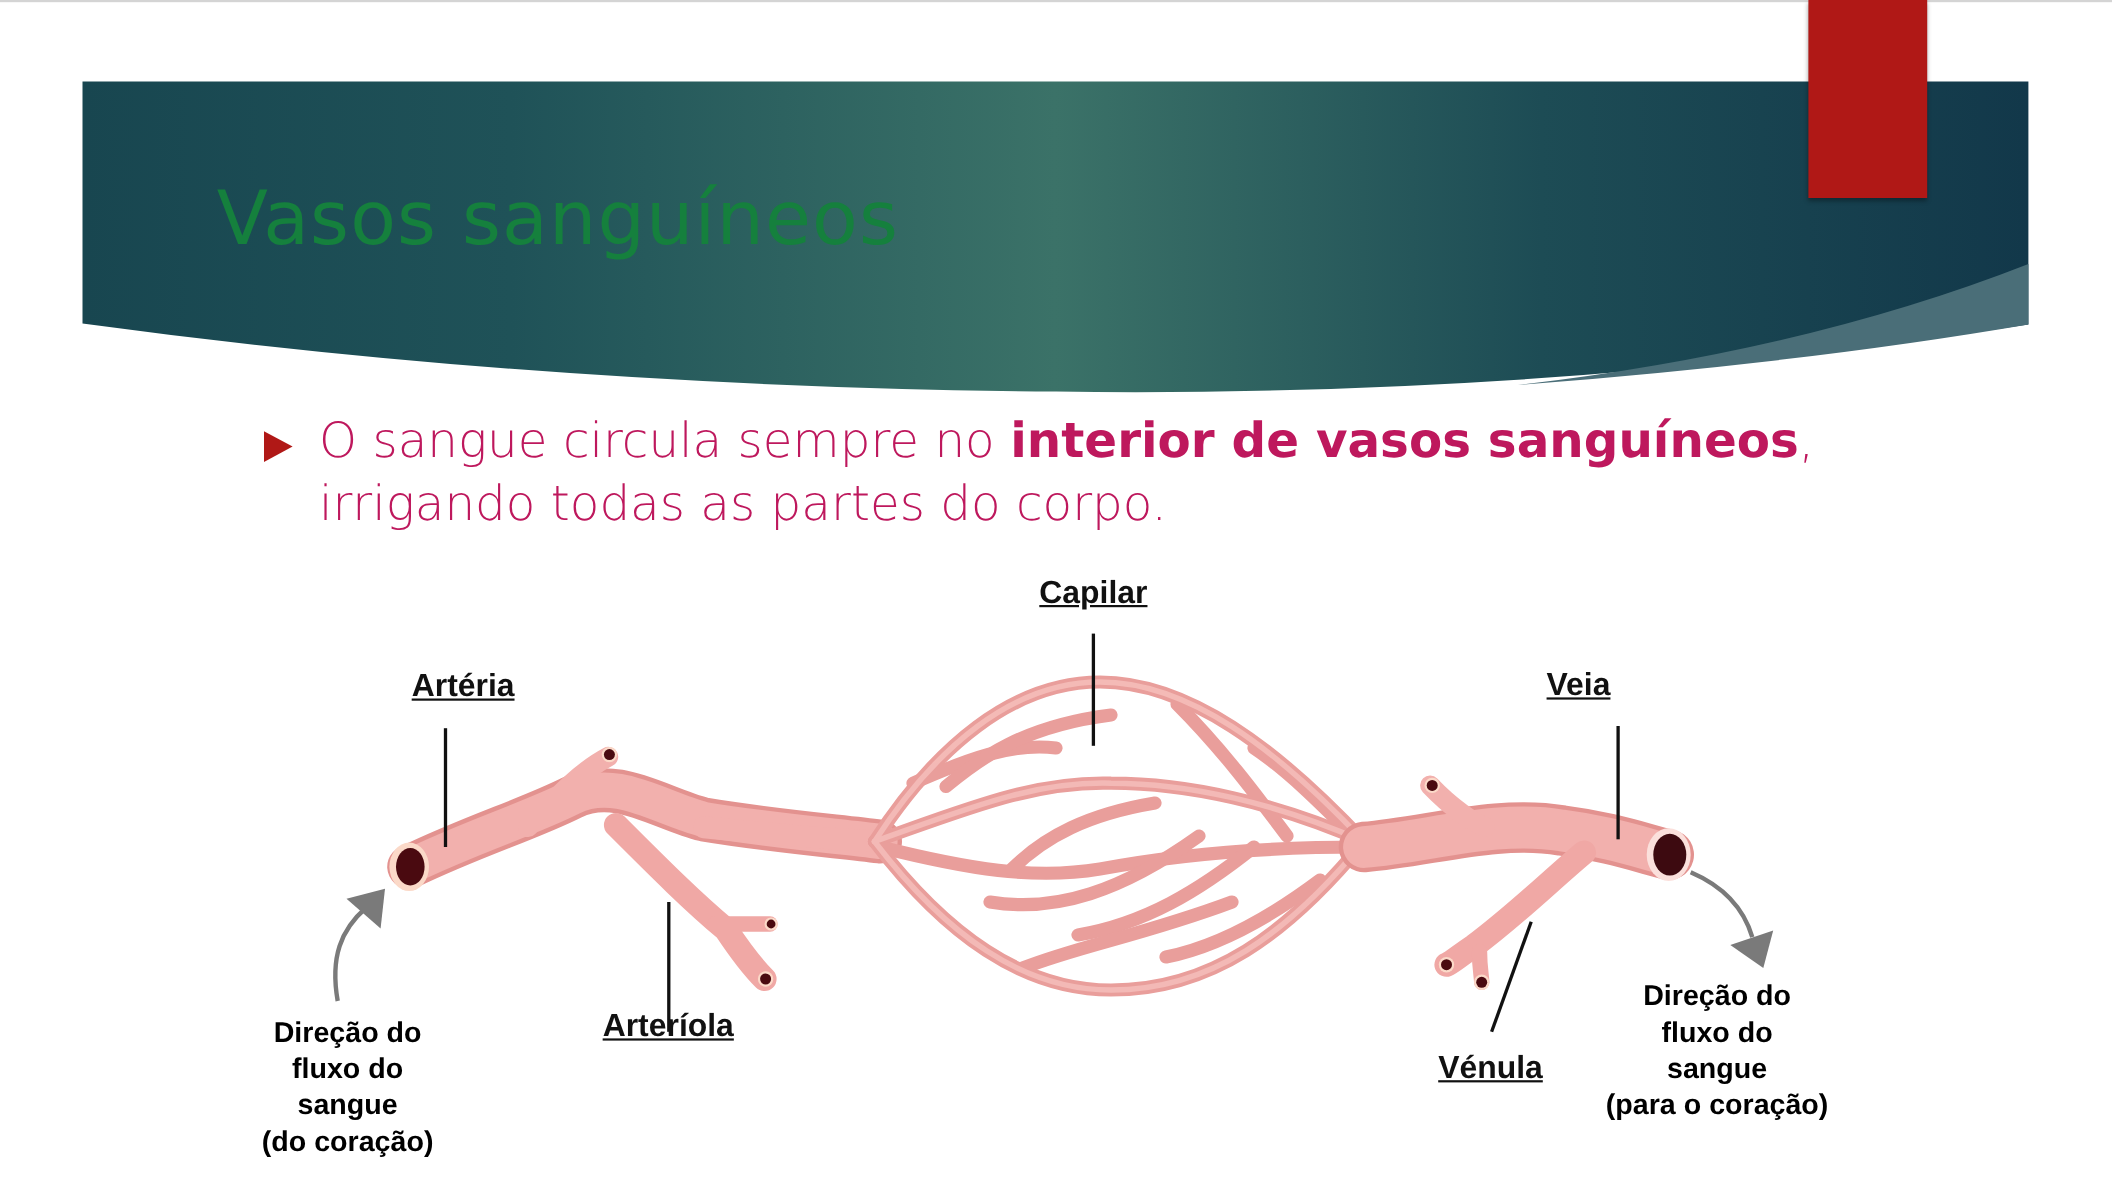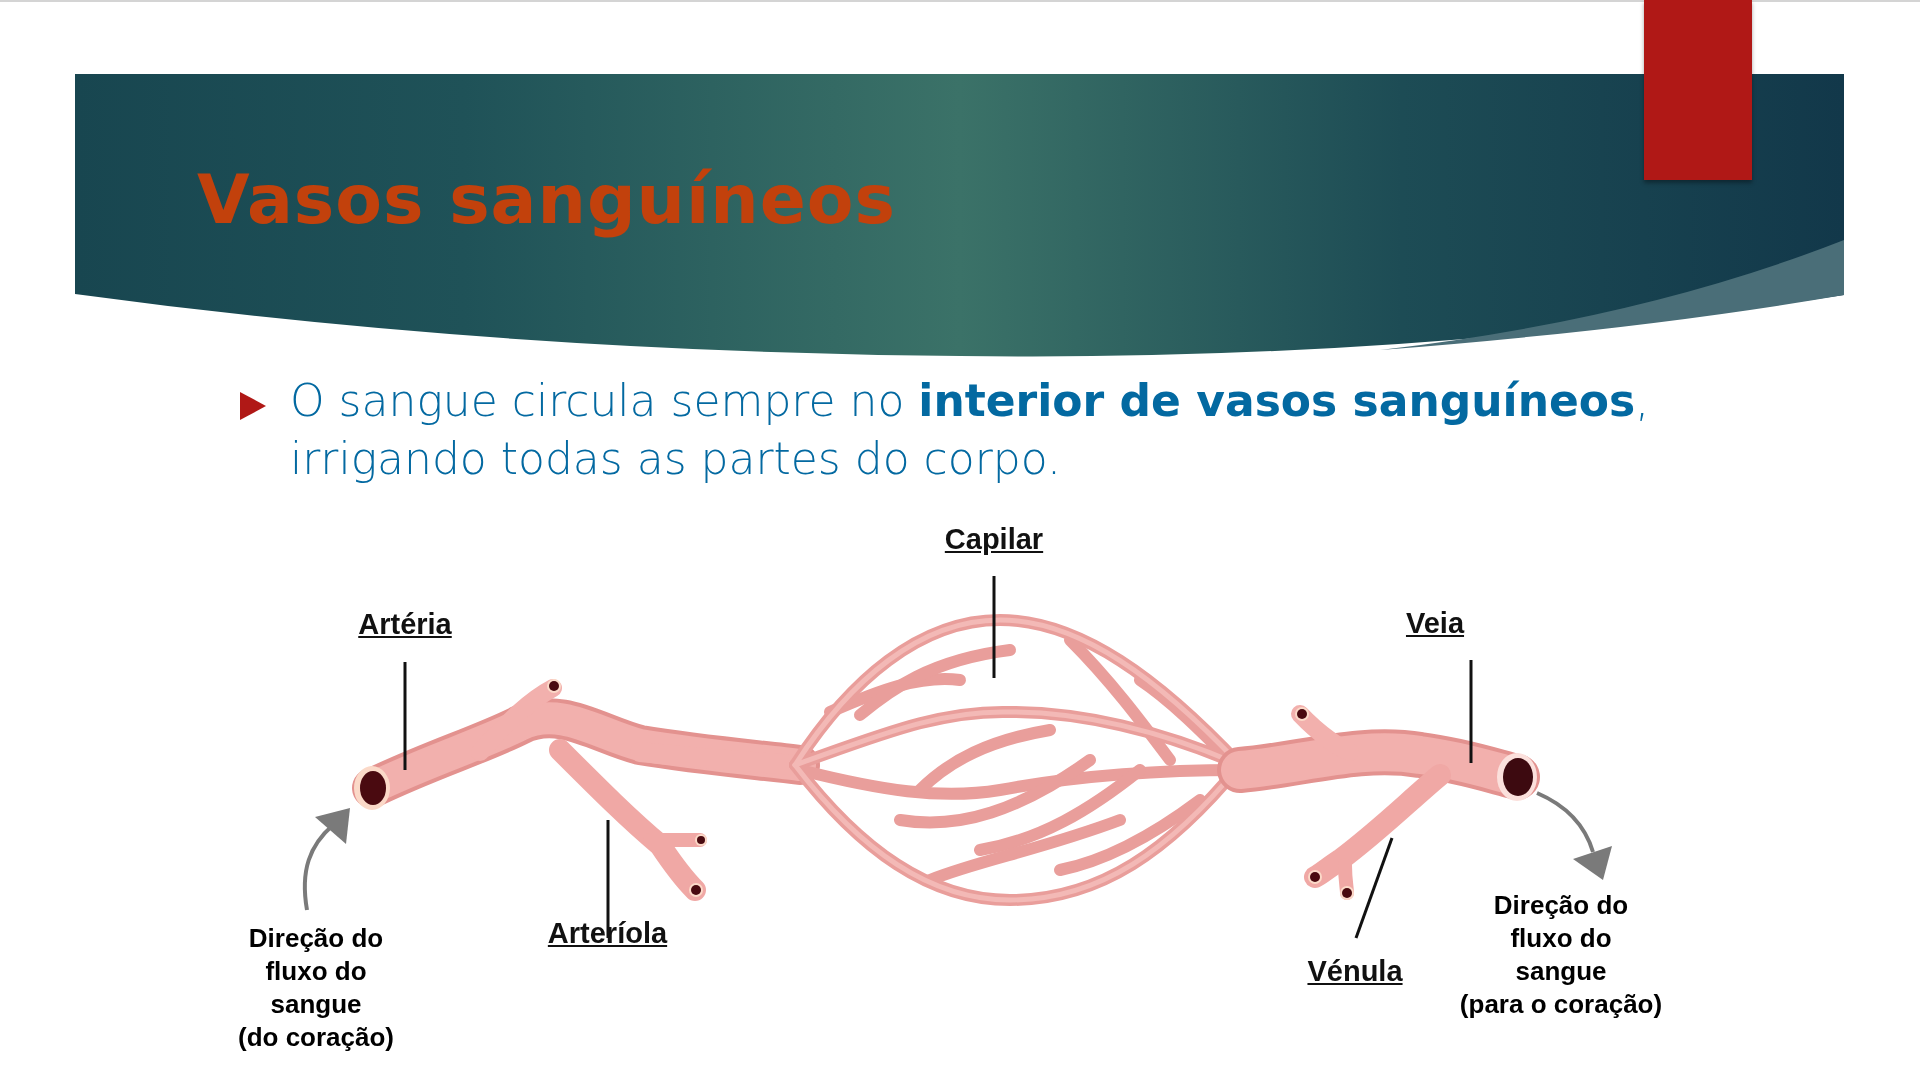"Vasos sanguíneos" .title { color: #c2410c -> #15803d; font-weight: 700 -> 400 }
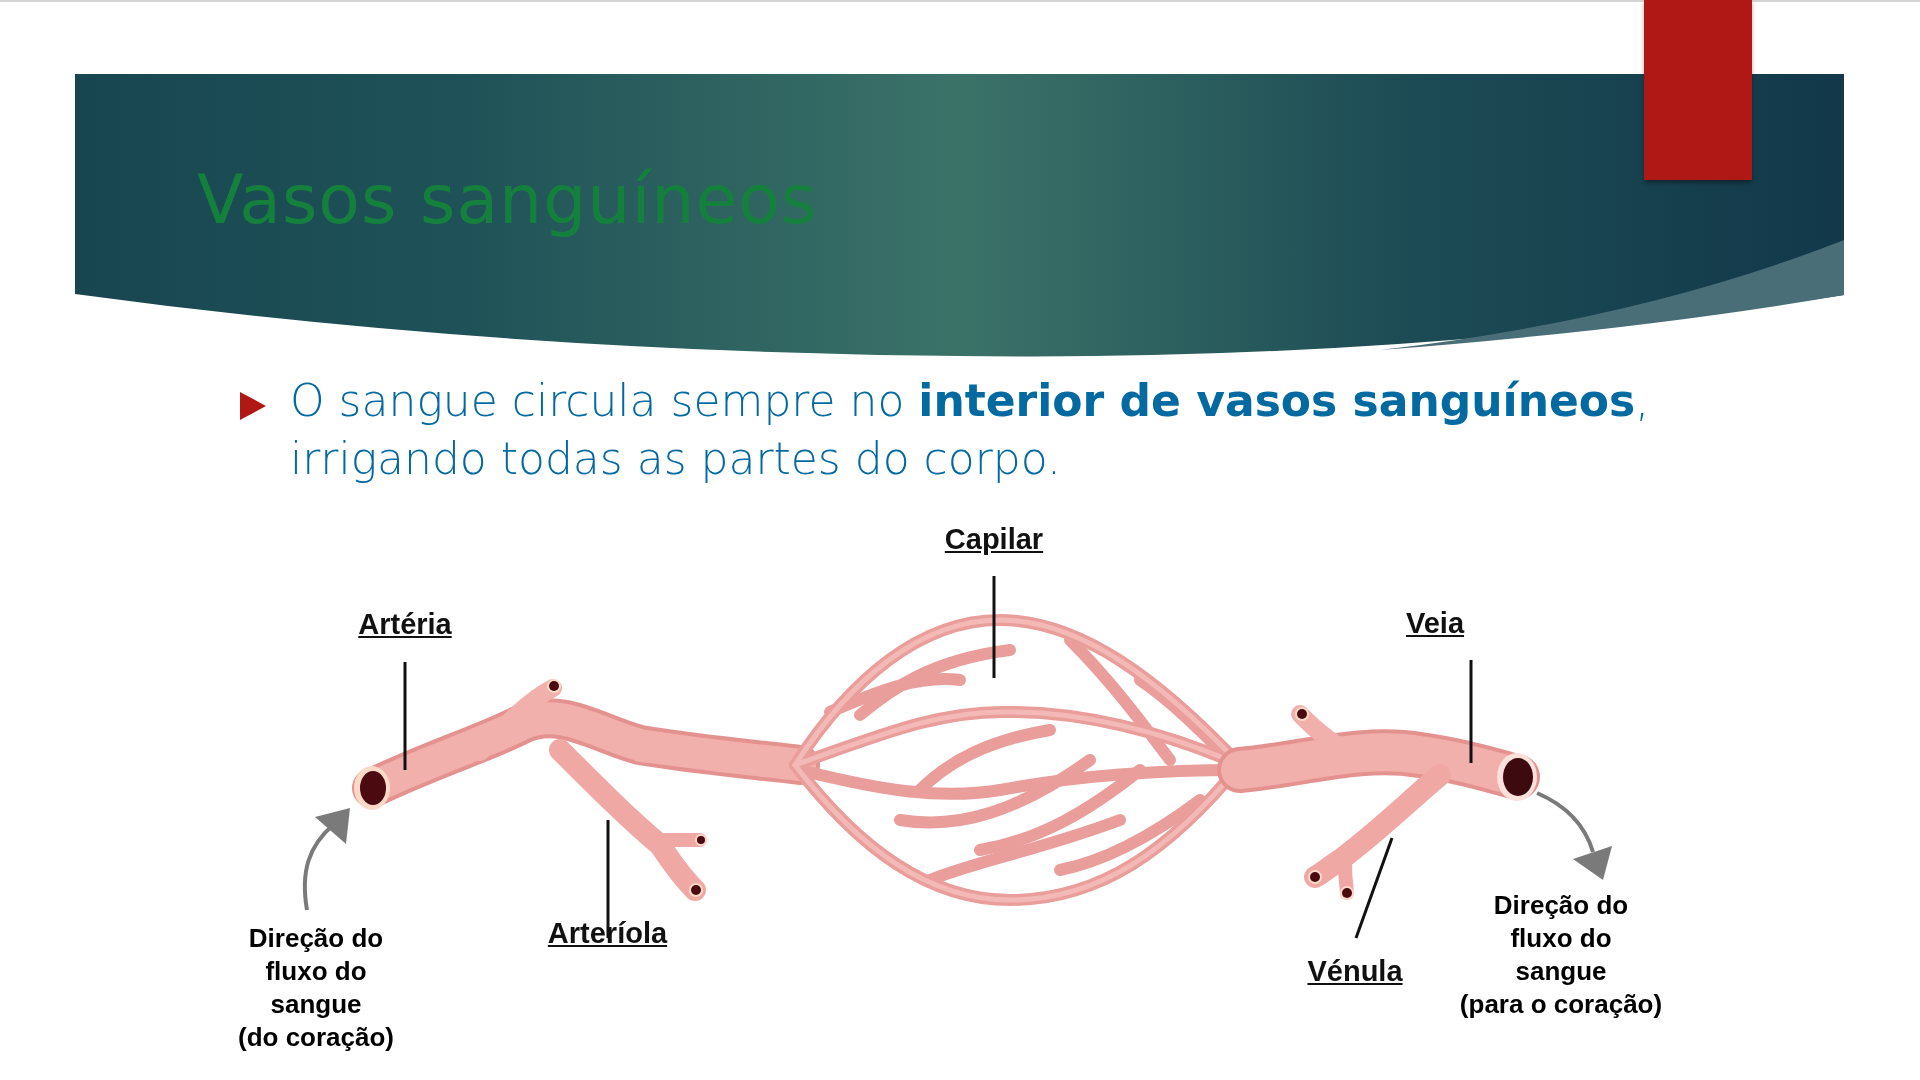"O sangue circula sempre no" .bullet-text { color: #0369a1 -> #be185d }
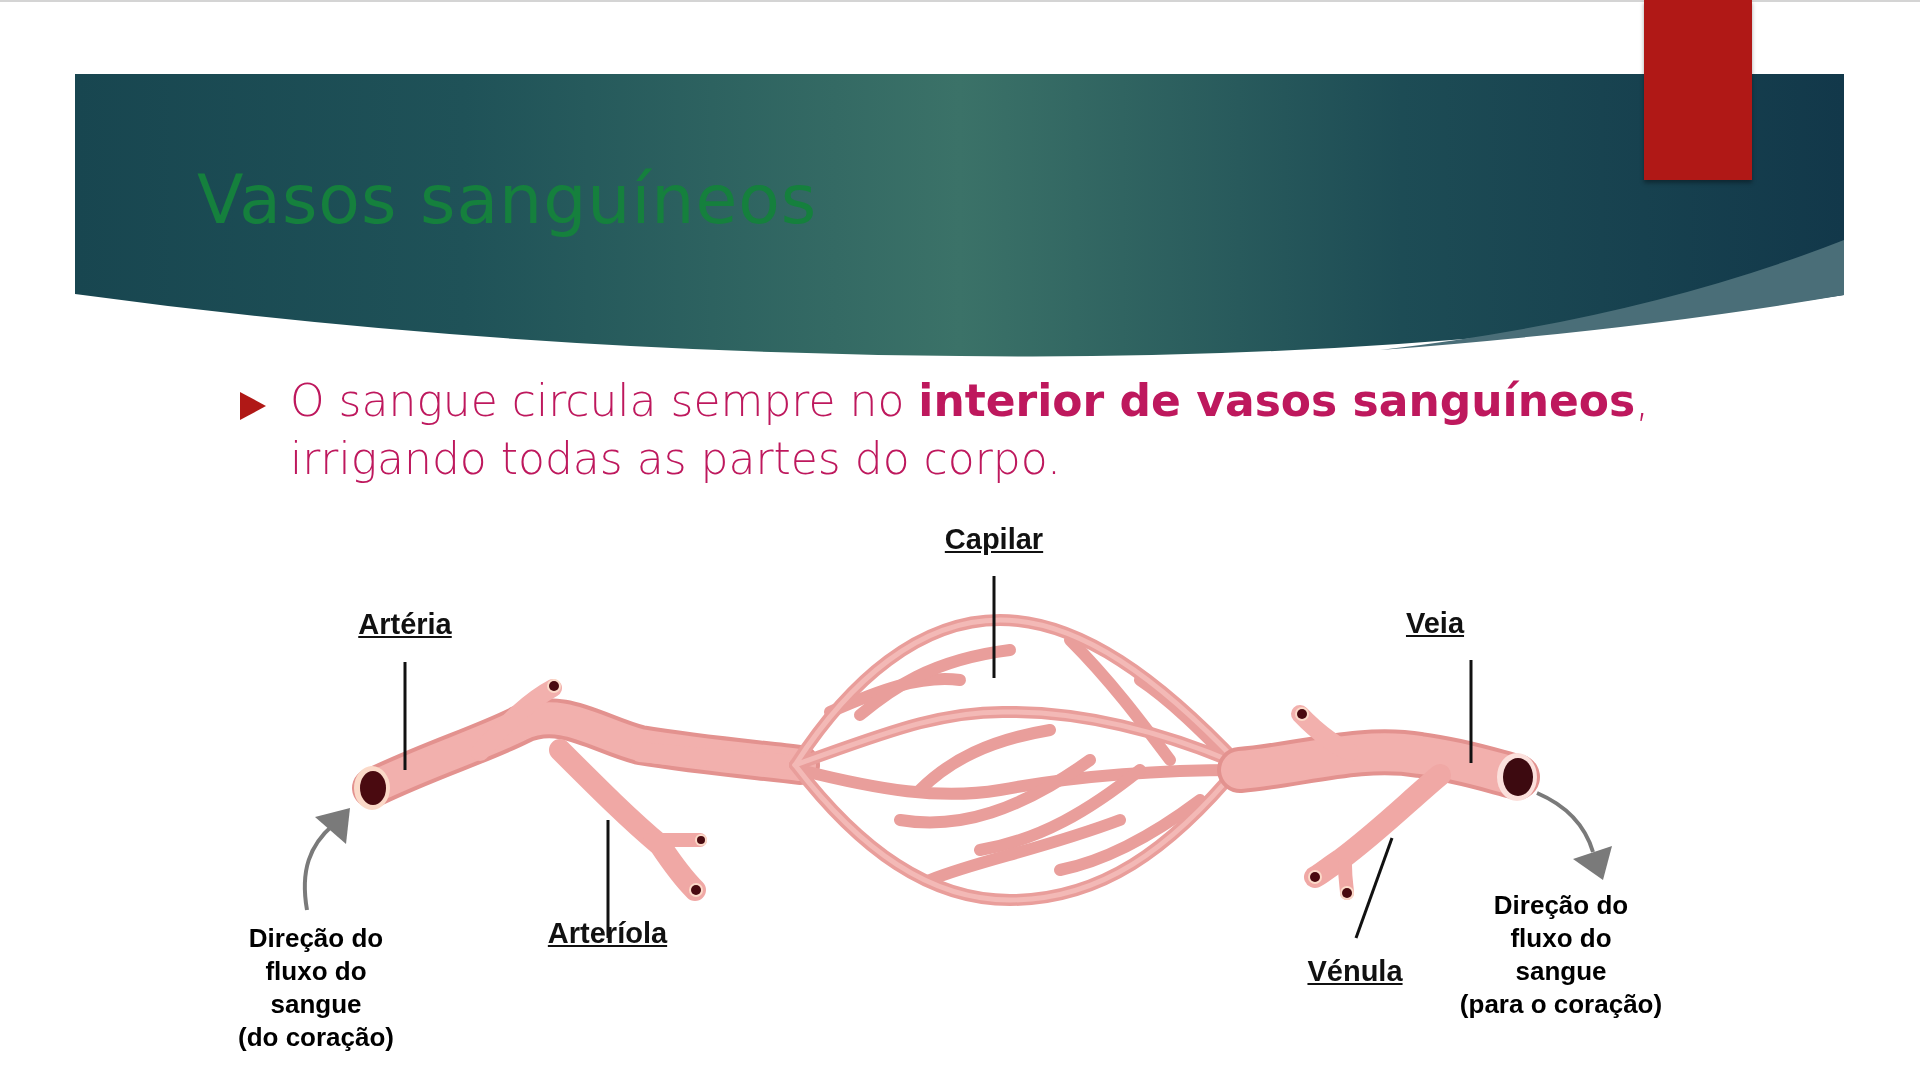"Artéria" div.lbl { left: 340px -> 356px }
